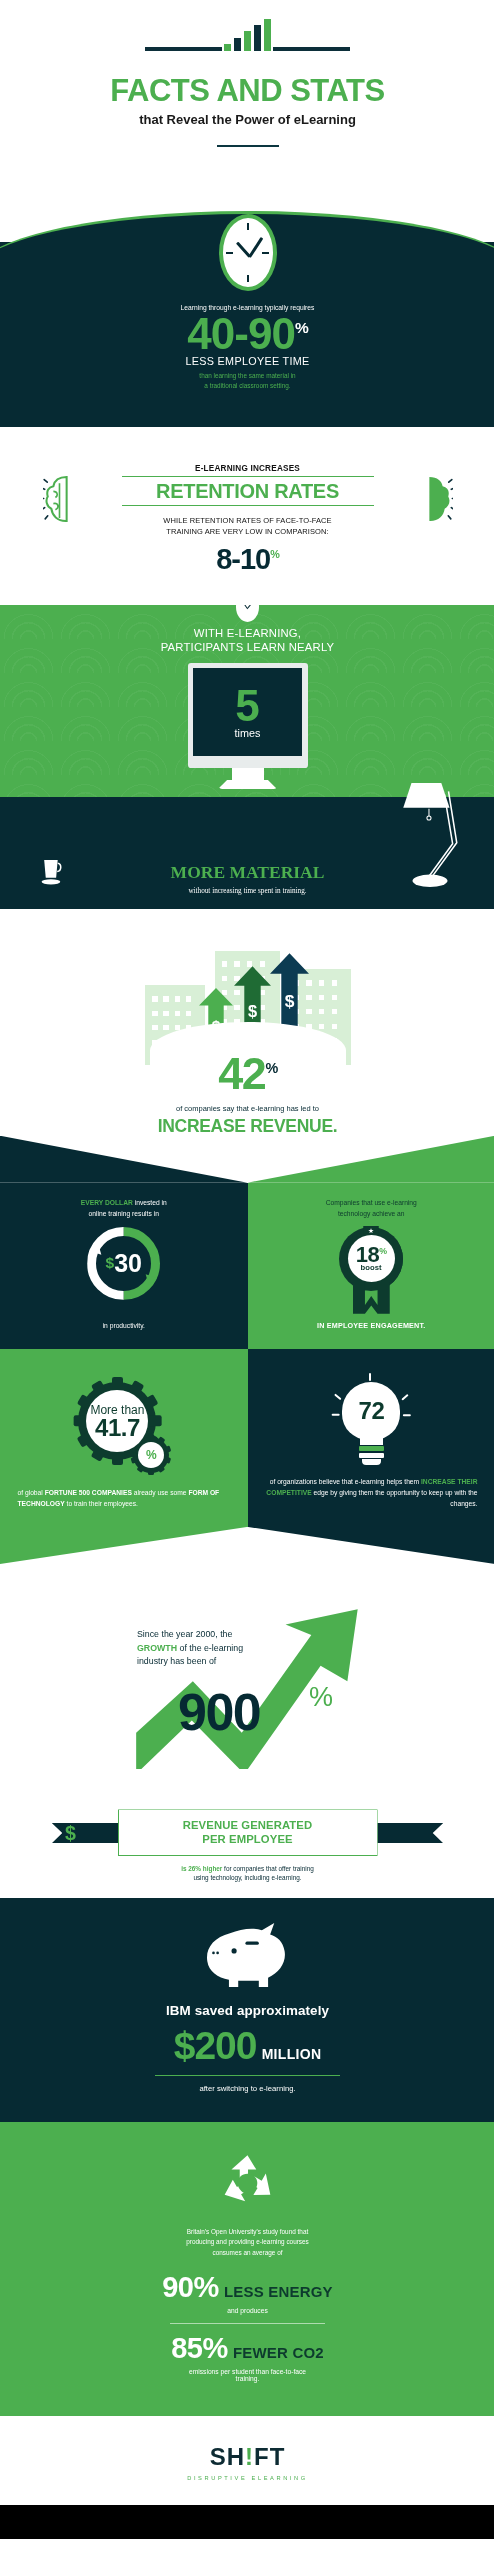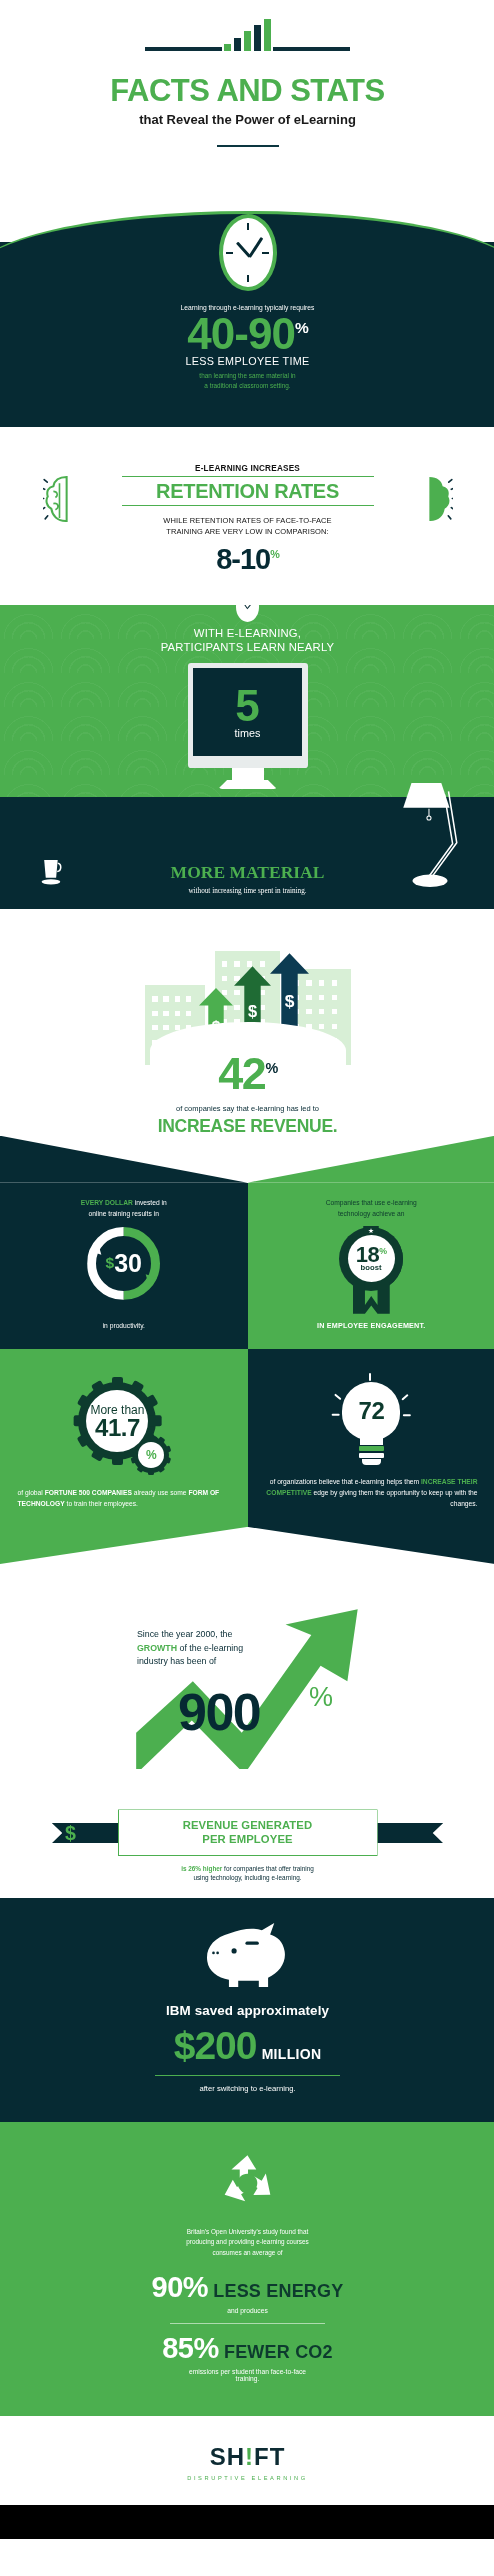"LESS ENERGY" .en-lbl { font-size: 18px -> 15px }
